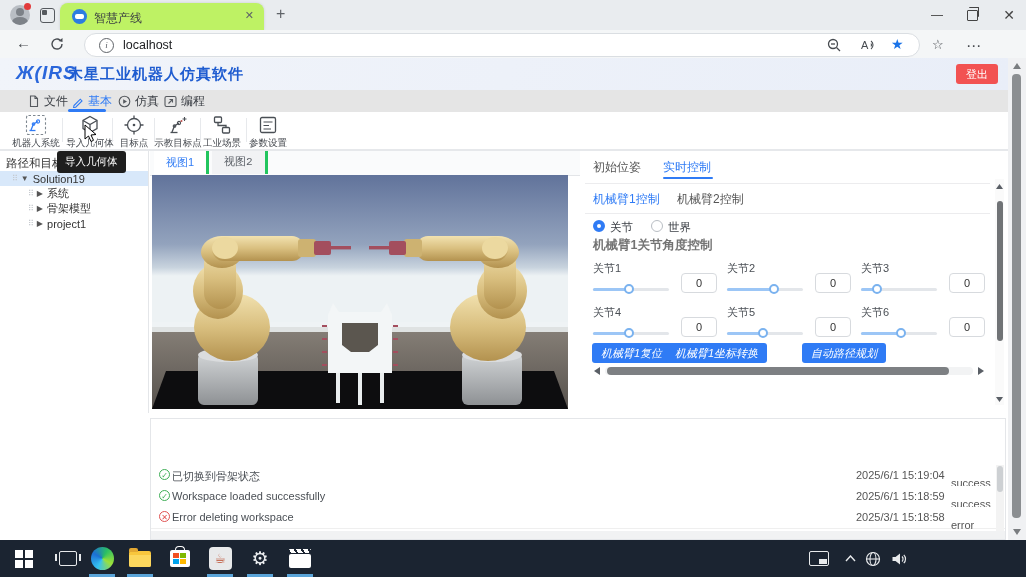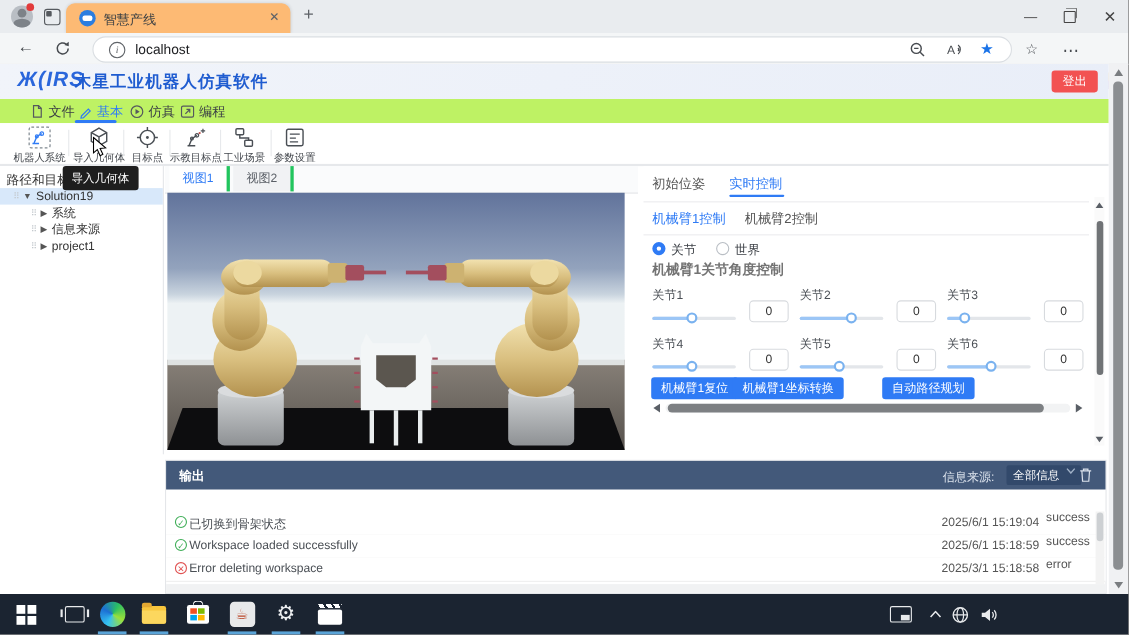"智慧产线" #tab { background: #fdba74 -> #bef264 }
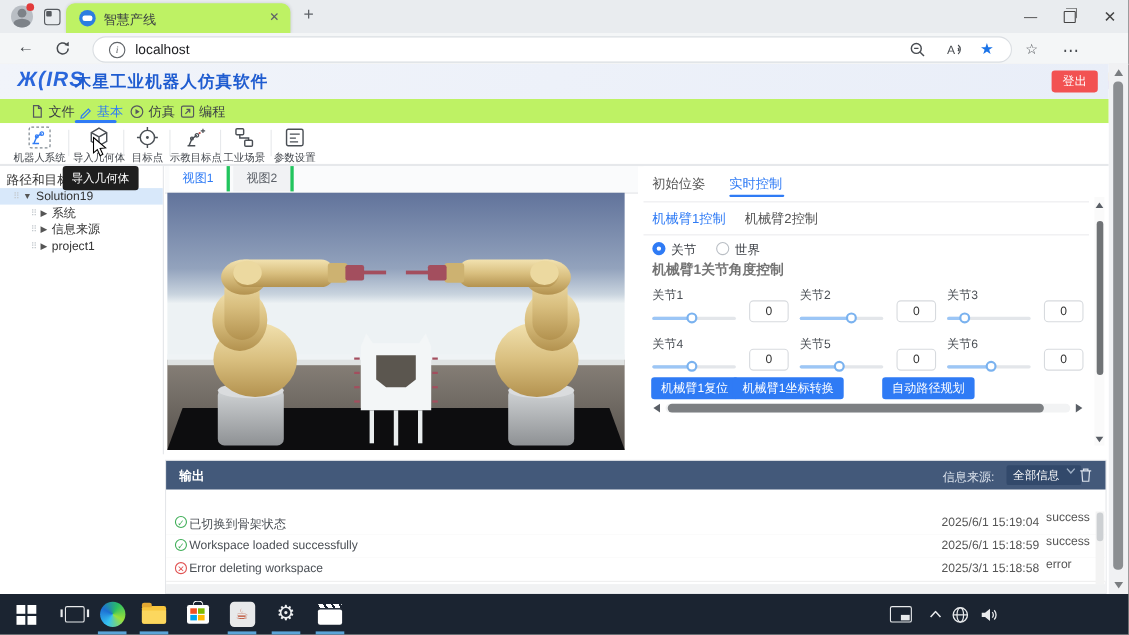"文件" #menubar { background: #bef264 -> #e5e5e5 }
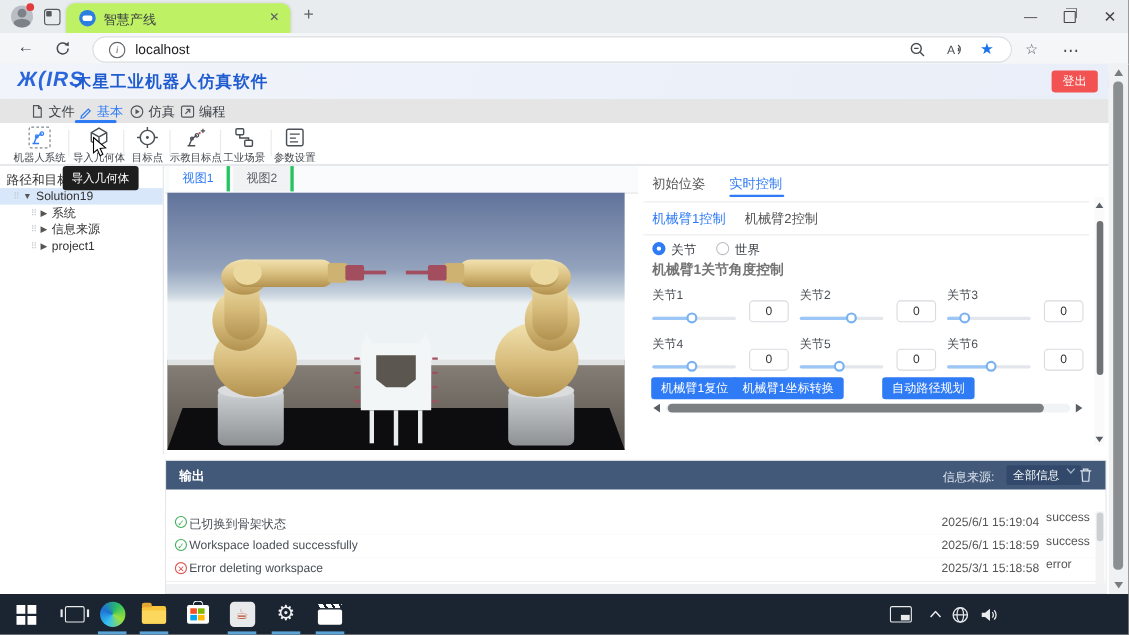"视图2" div.vtab { font-family: none -> Liberation Mono, monospace }
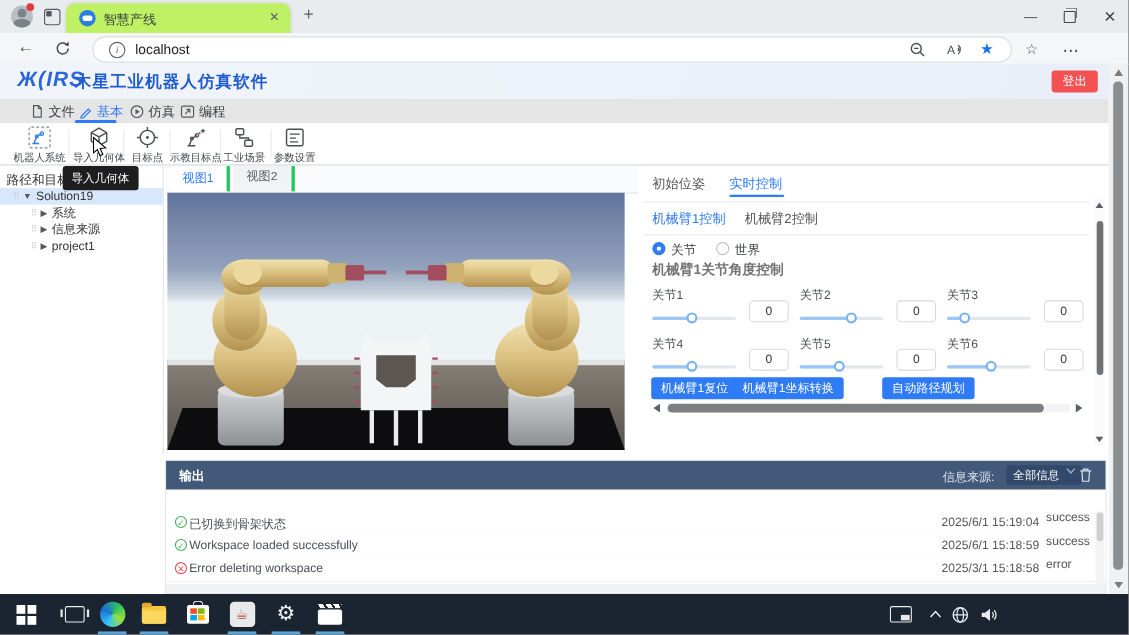"信息来源" span { text: 信息来源 -> 骨架模型 }
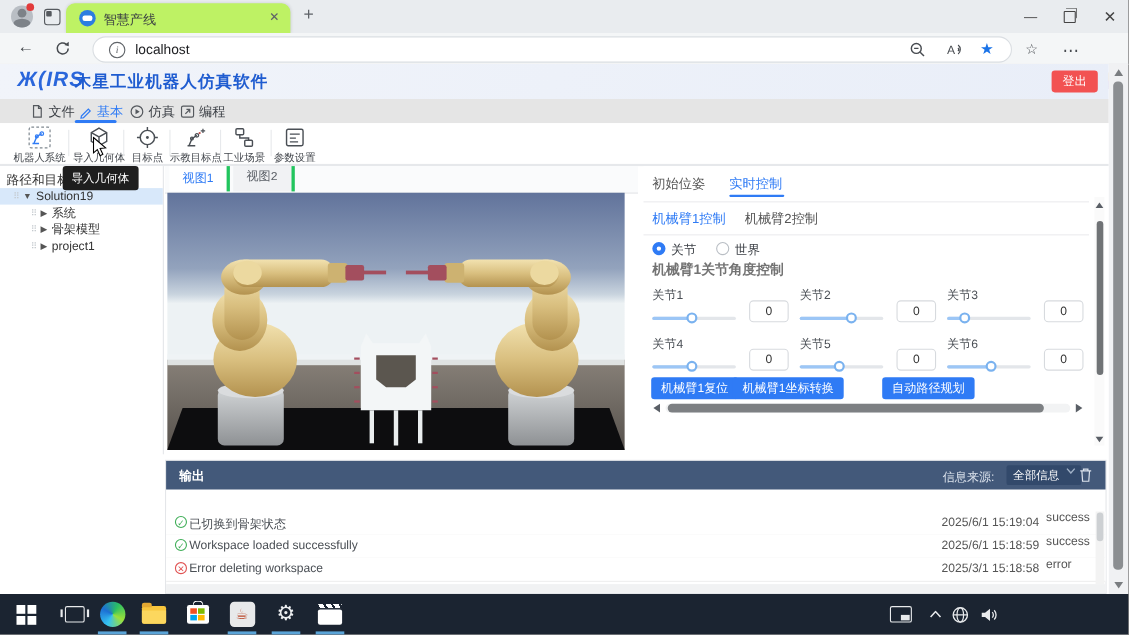"机械臂1复位" .bluebtn { font-style: none -> italic }
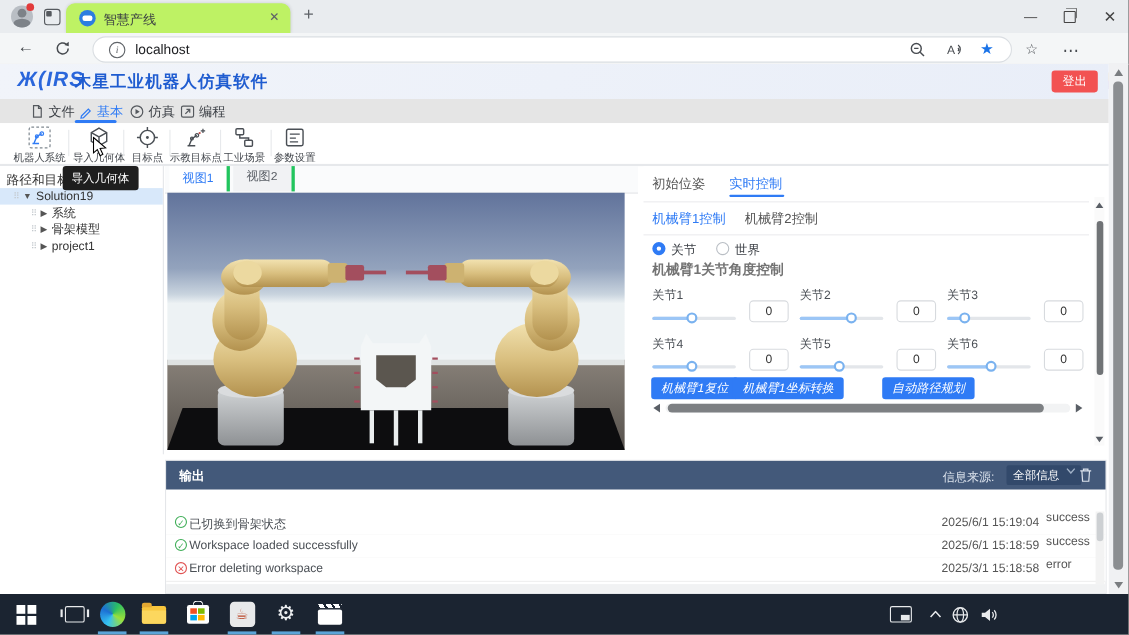"输出" div { html: <div> <span>输出</span> <span>信息来源:</span> <div>全部信息</div> <svg> <polyline></polyline> </svg> <svg> <path></path> </svg> </div> -> none }
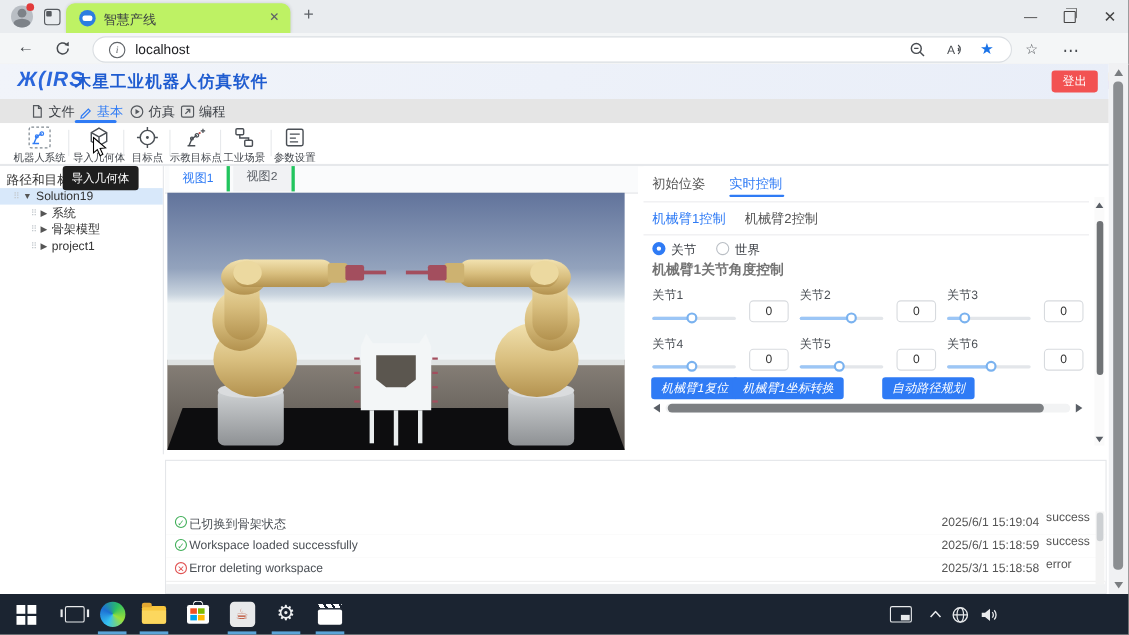"success" .otype { top: 0 -> 12px }
